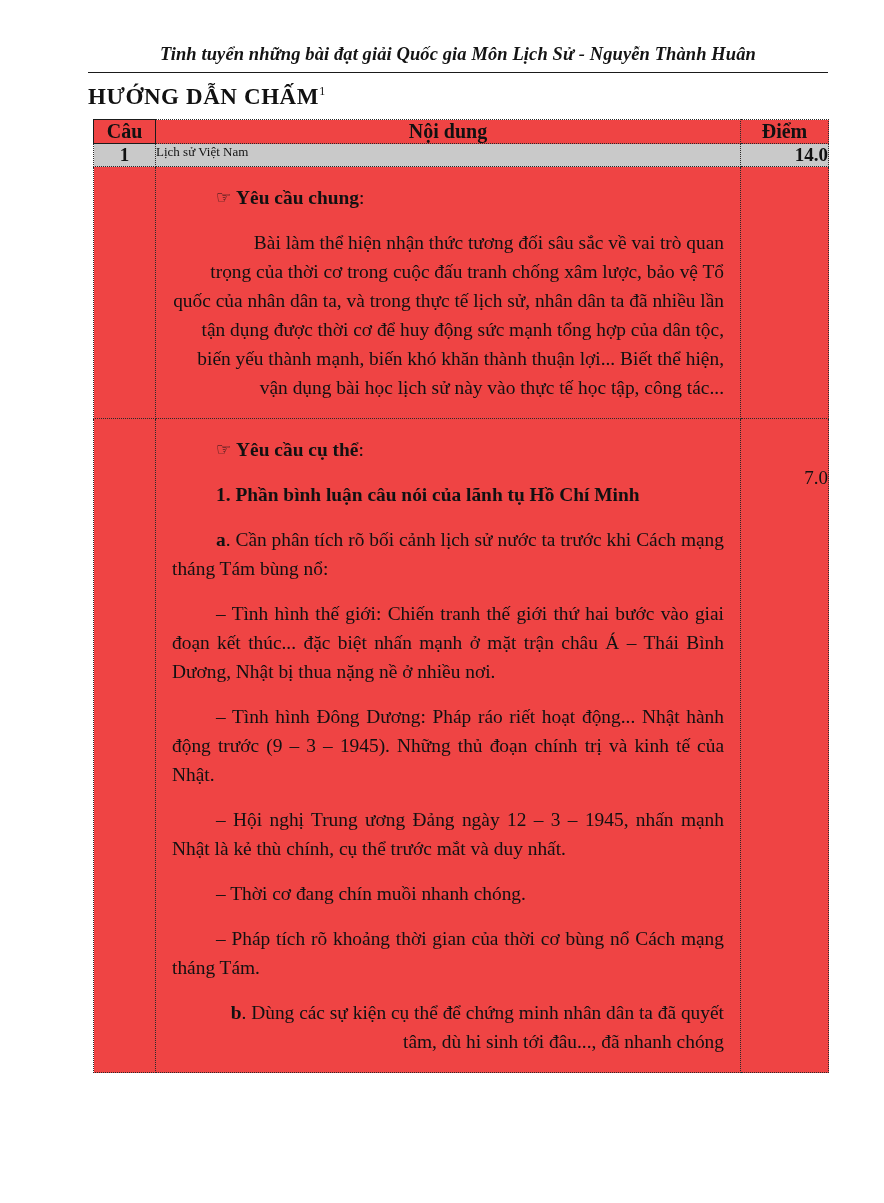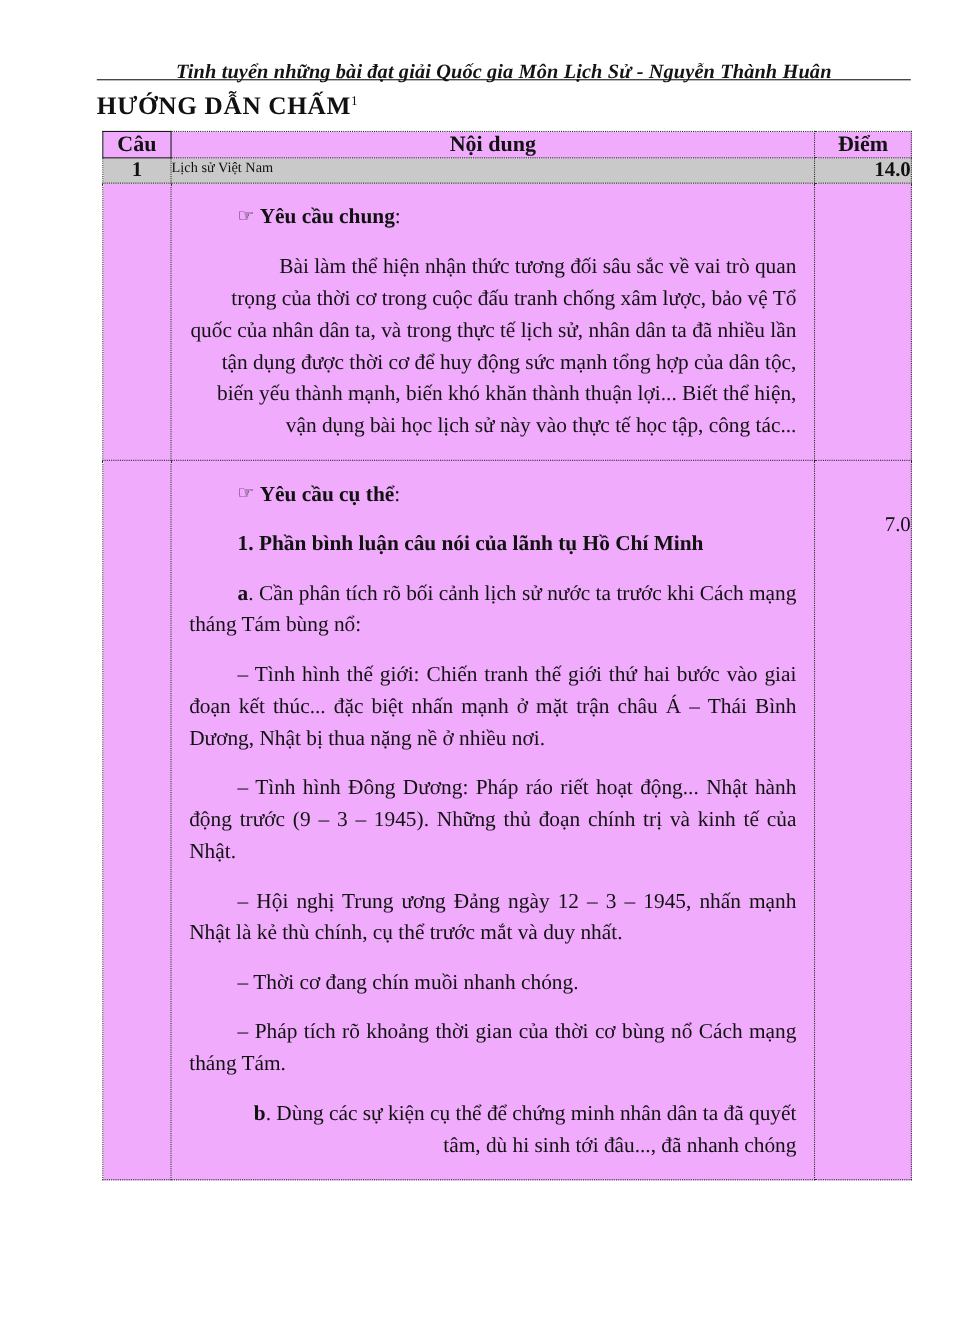"Tinh tuyển những bài đạt" .running-header { top: 56px -> 44px }
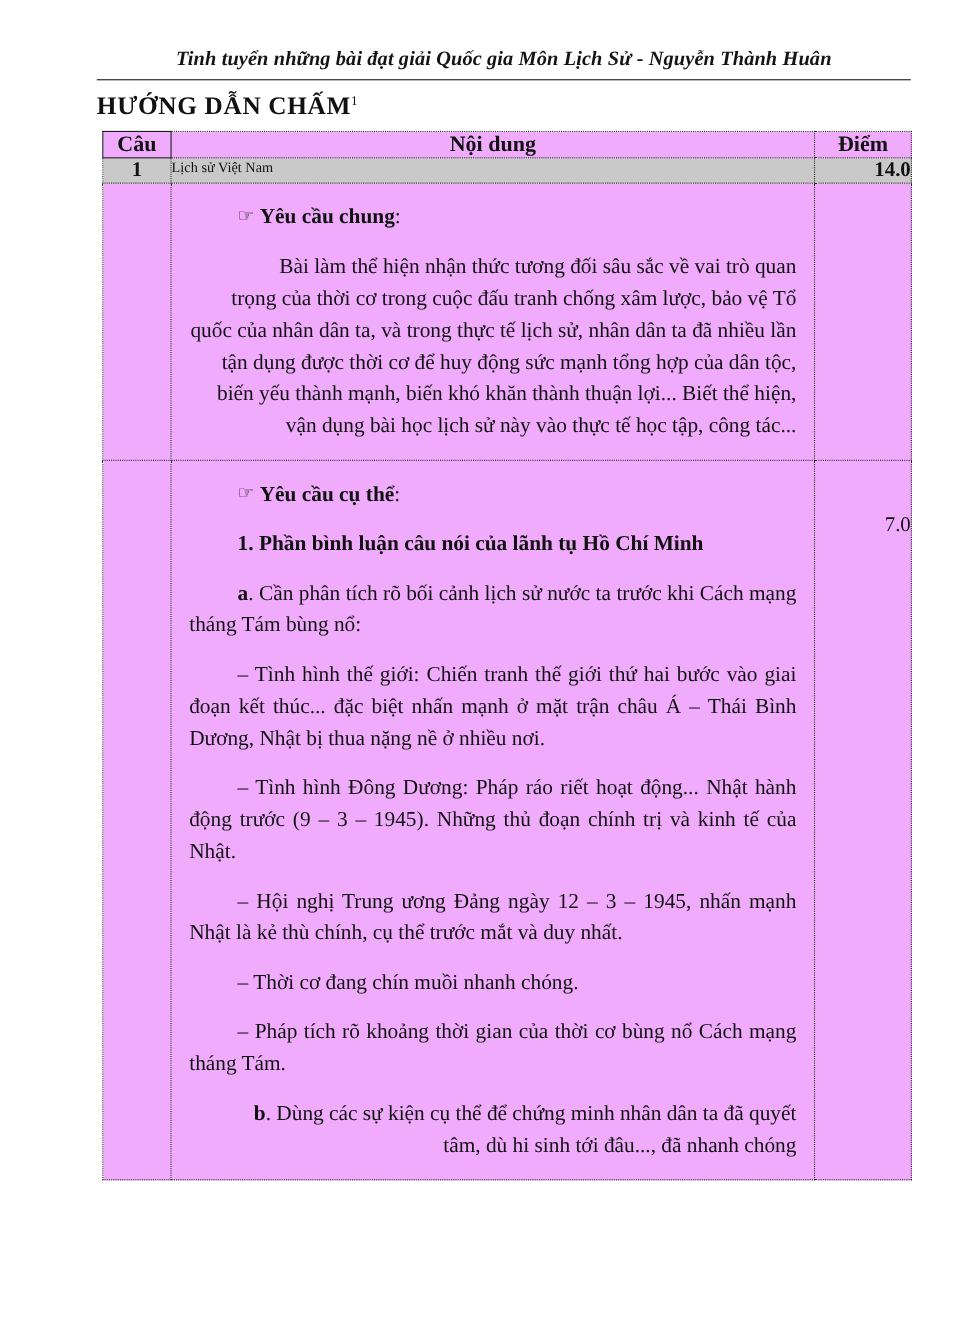"Câu" .grade-table td, .grade-table th { background: #f0abfc -> #ef4444 }
